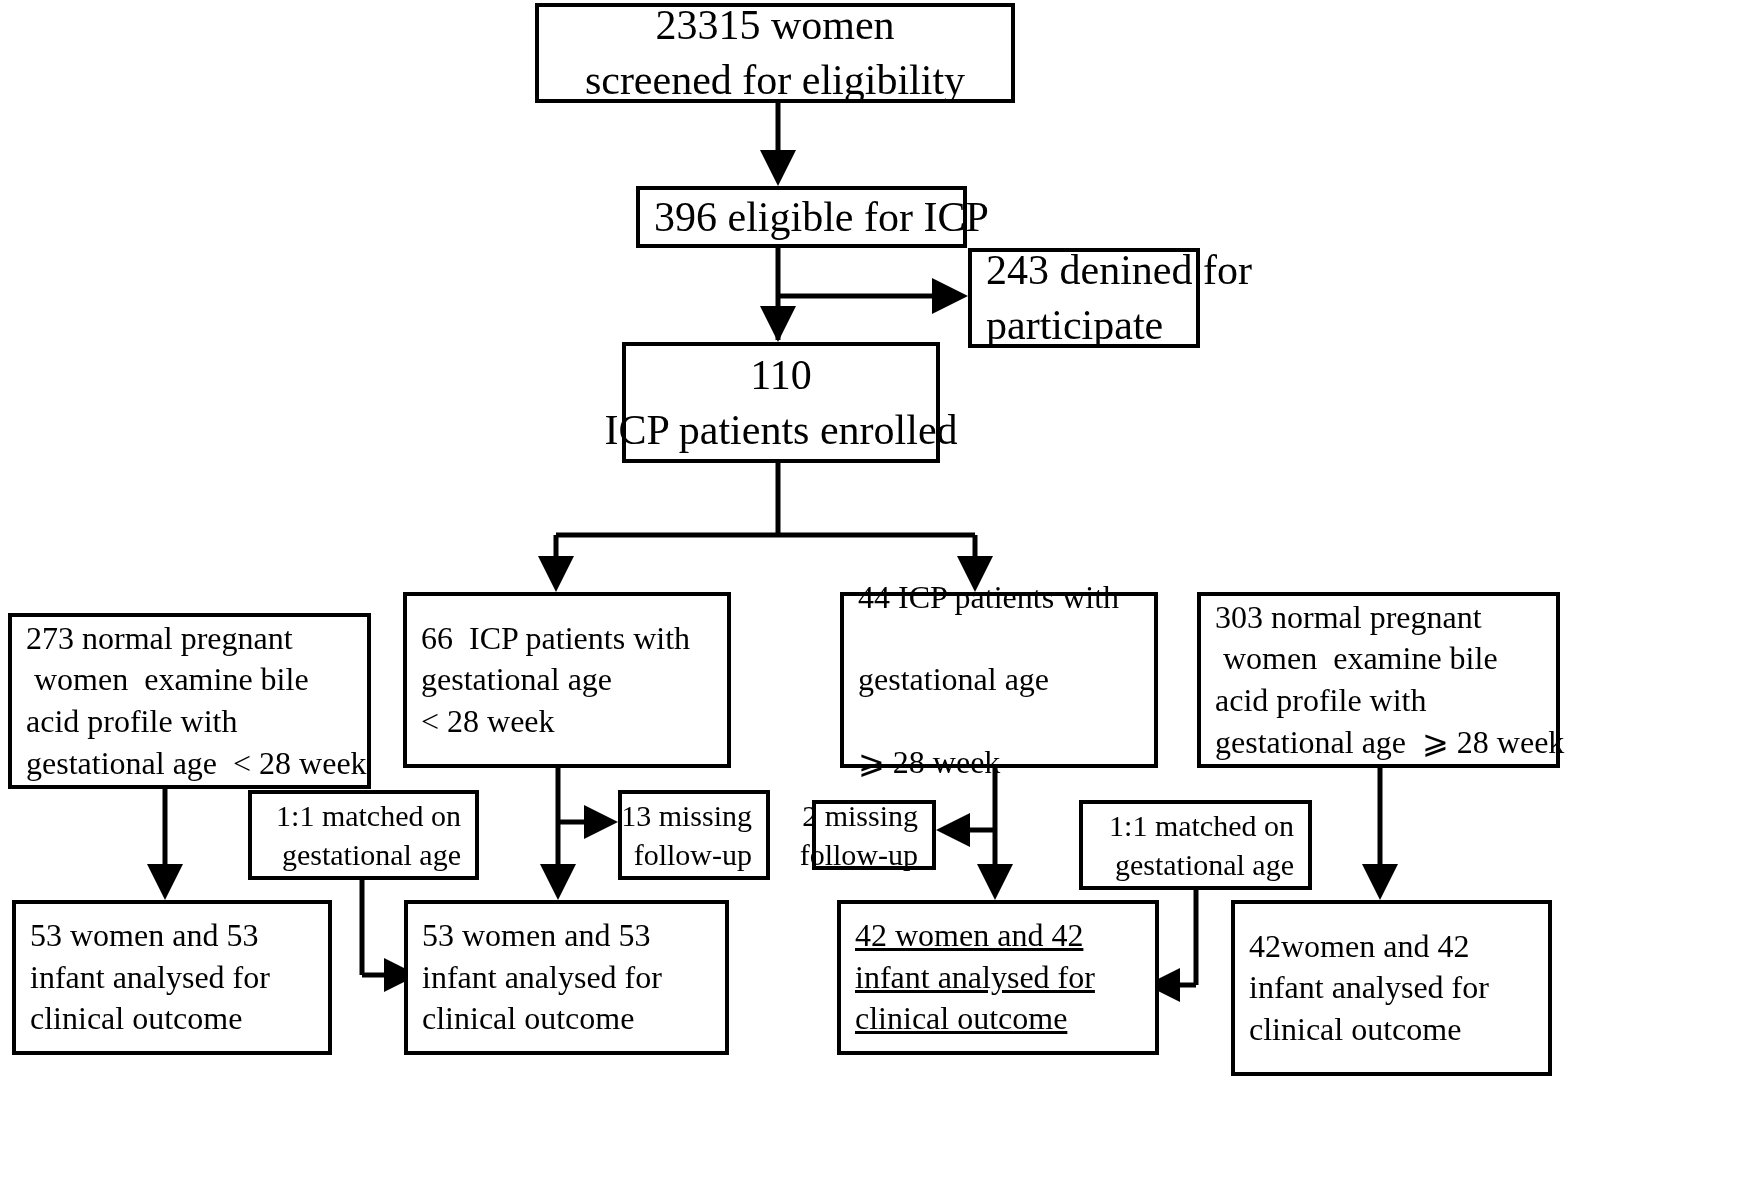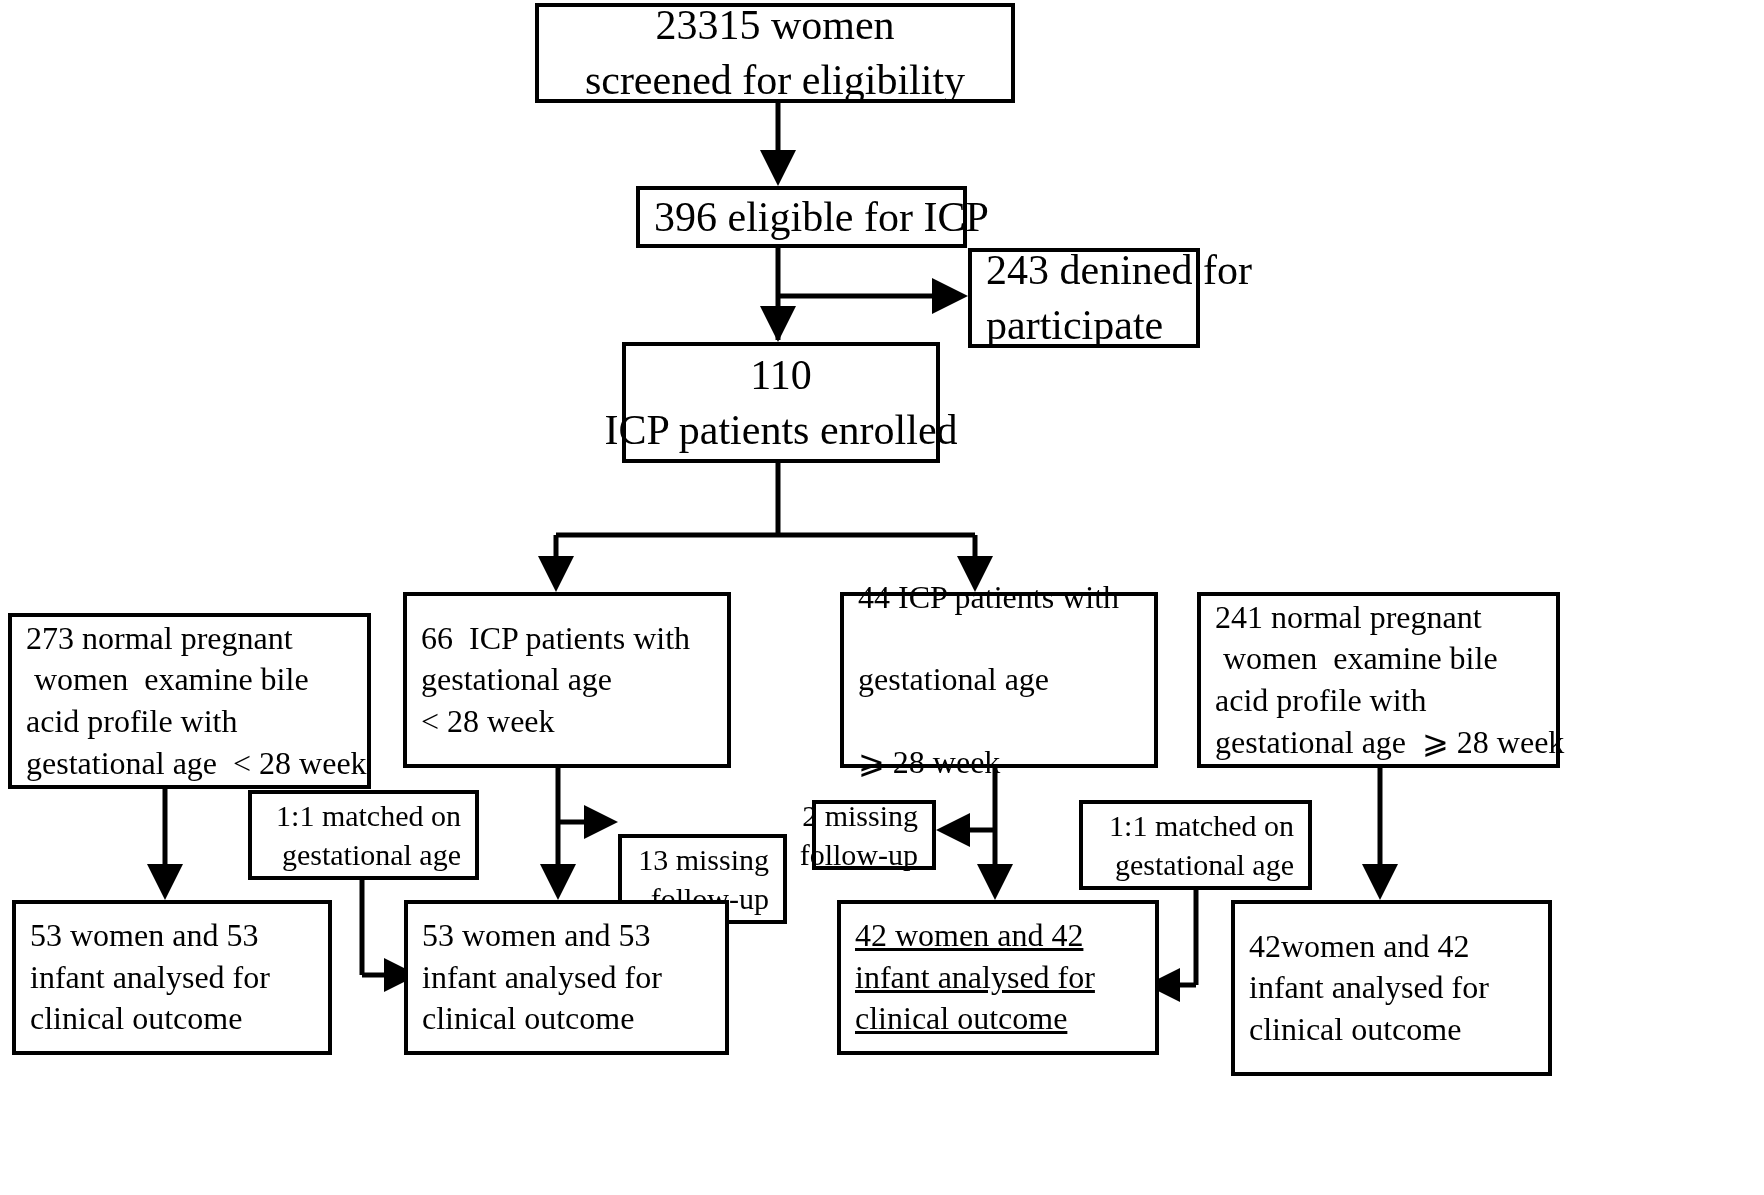"241 normal pregnant" span.line { text: 241 -> 303 }
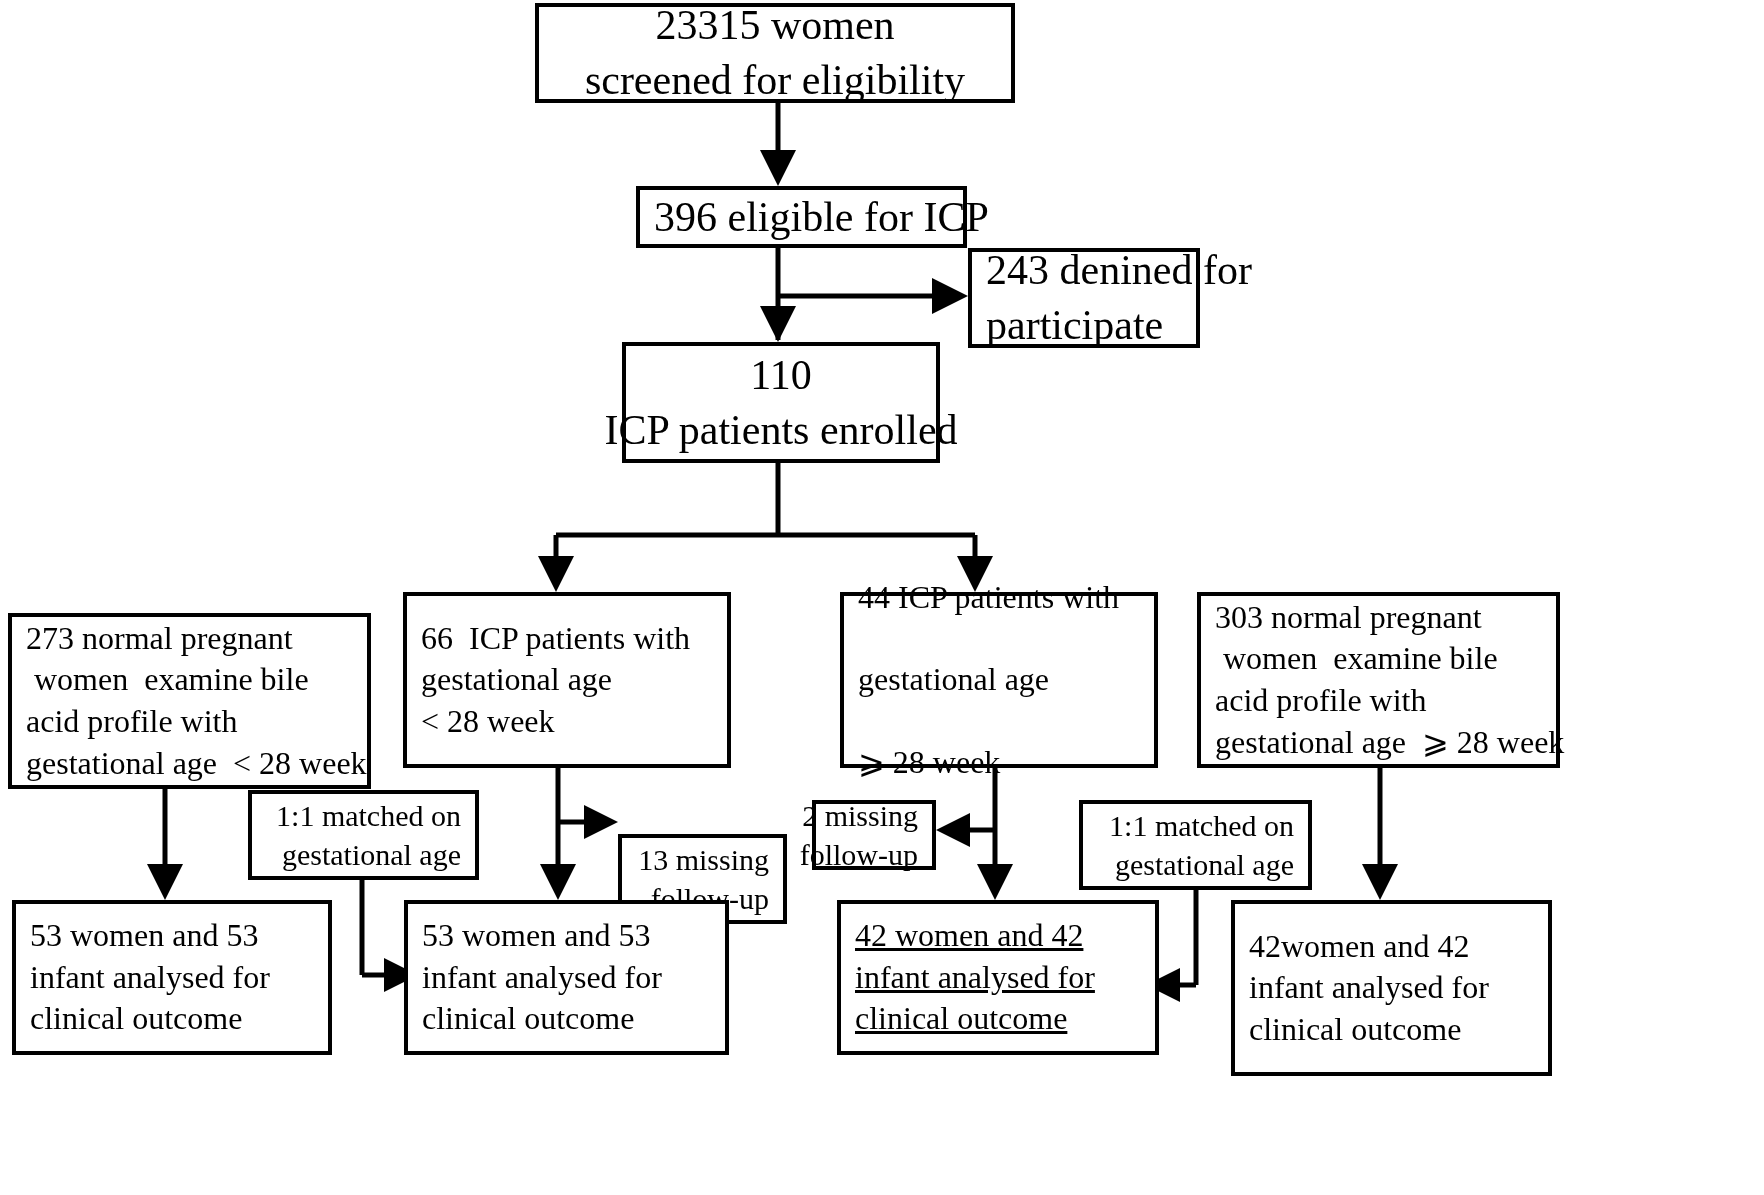"13 missing" div.box { margin-top: 44px -> none; width: 169px -> 152px }
